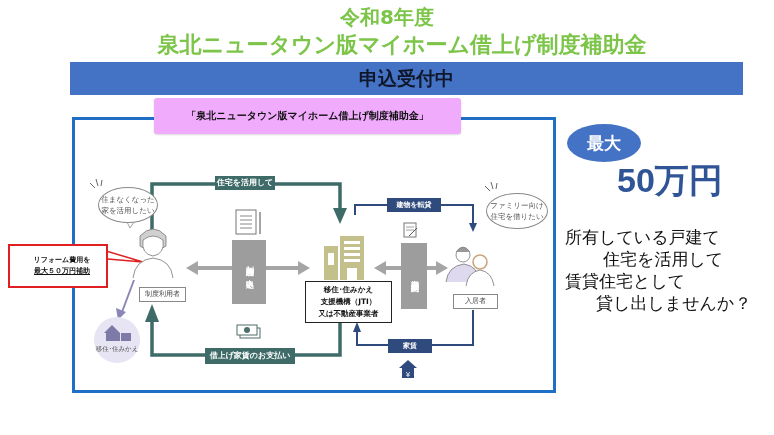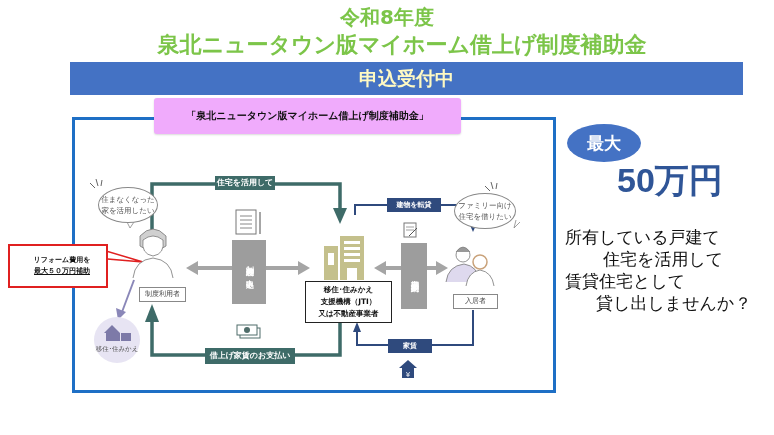"申込受付中" #banner { color: #fef9c3 -> #0f172a }
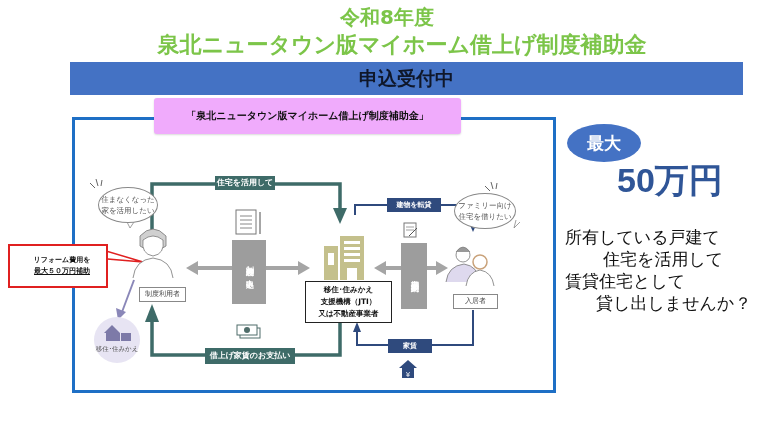"ファミリー向け" div.abs { left: 454px -> 486px }
